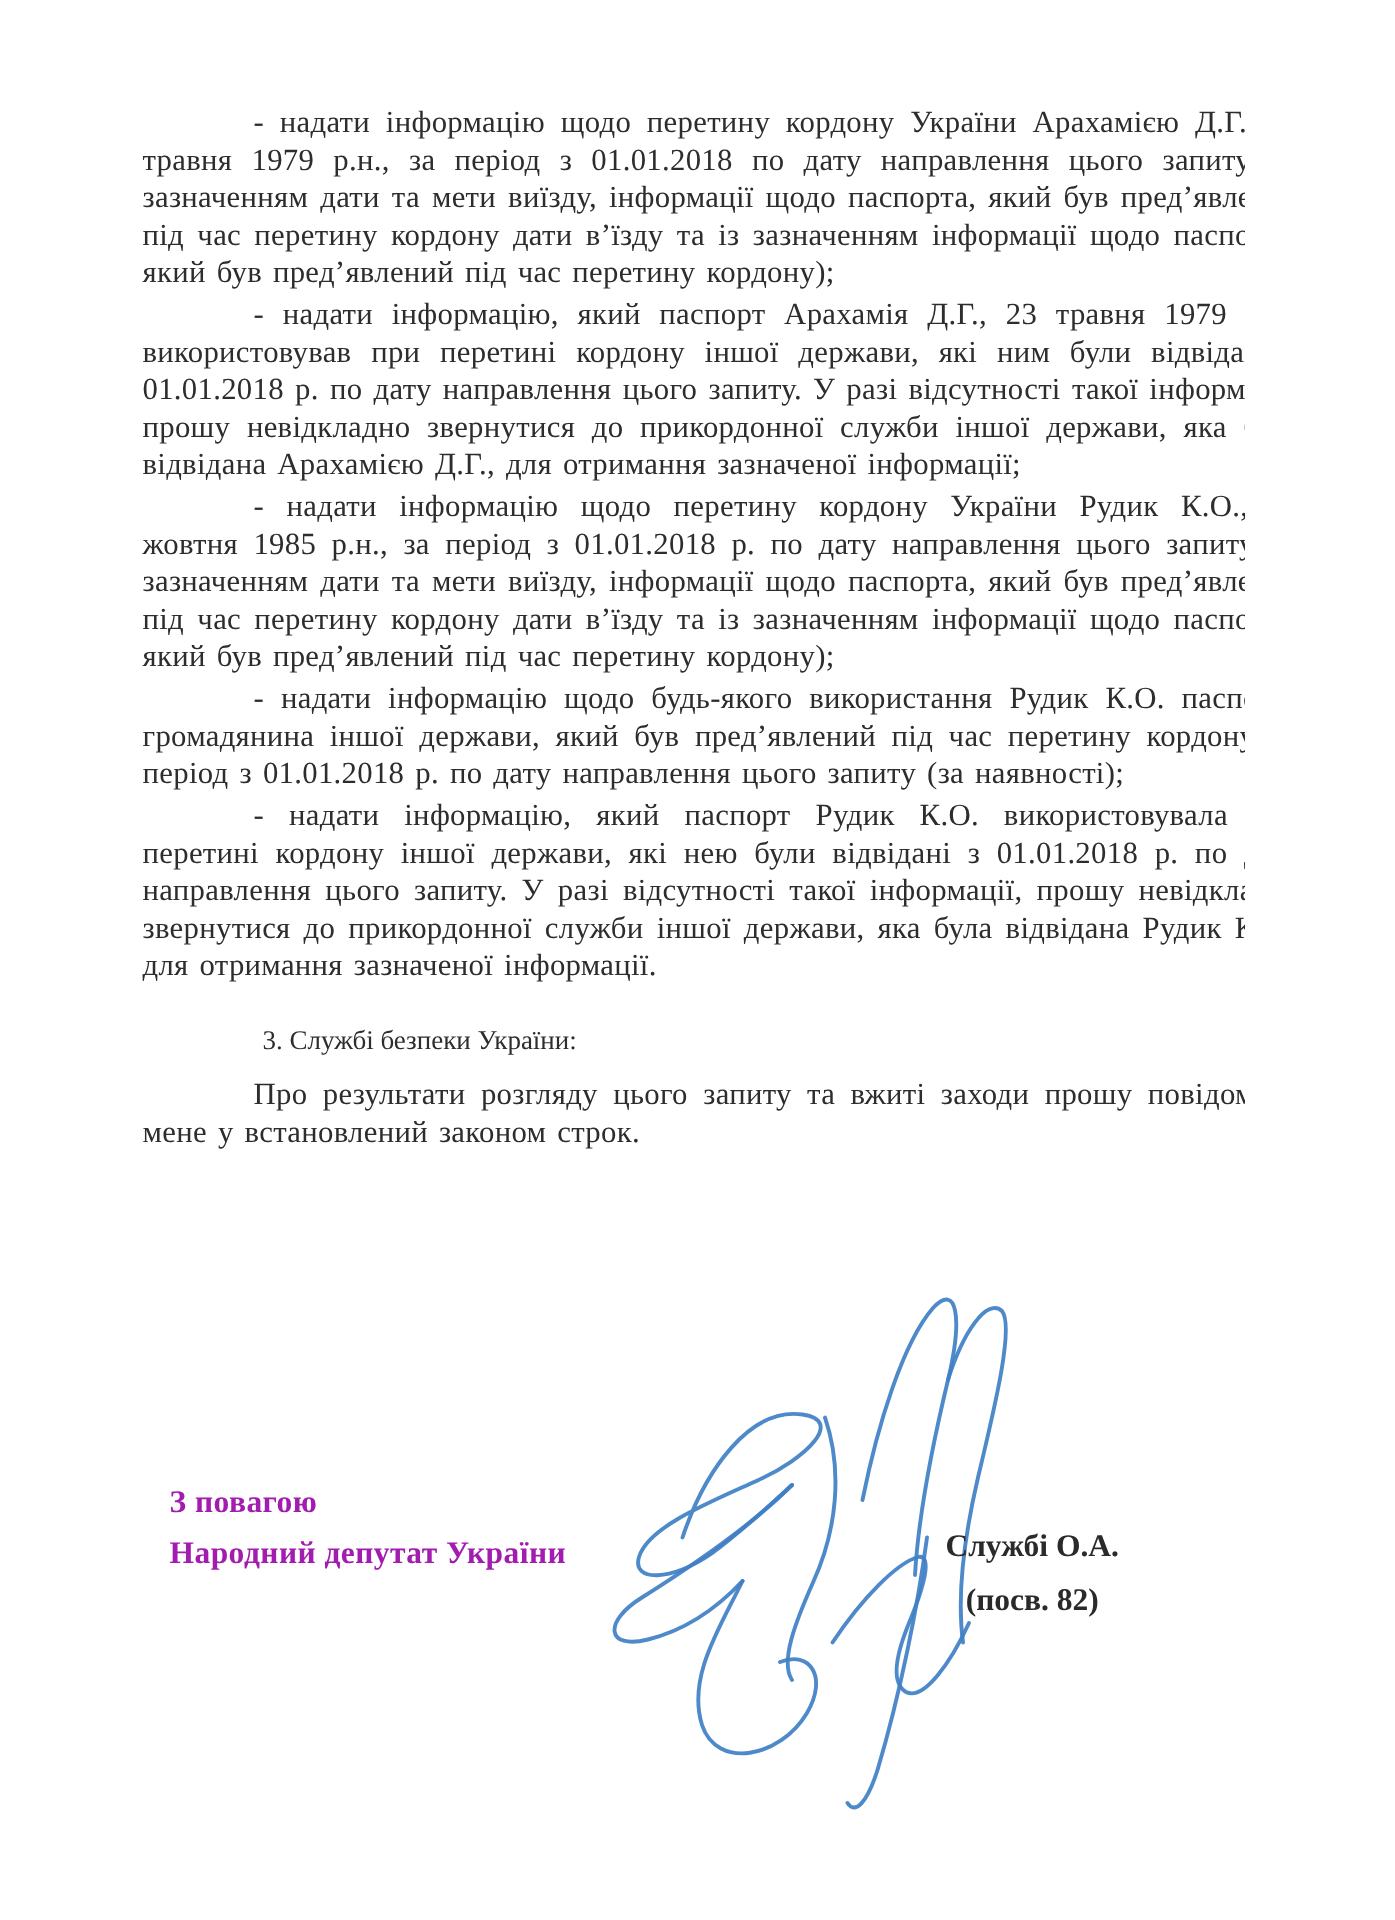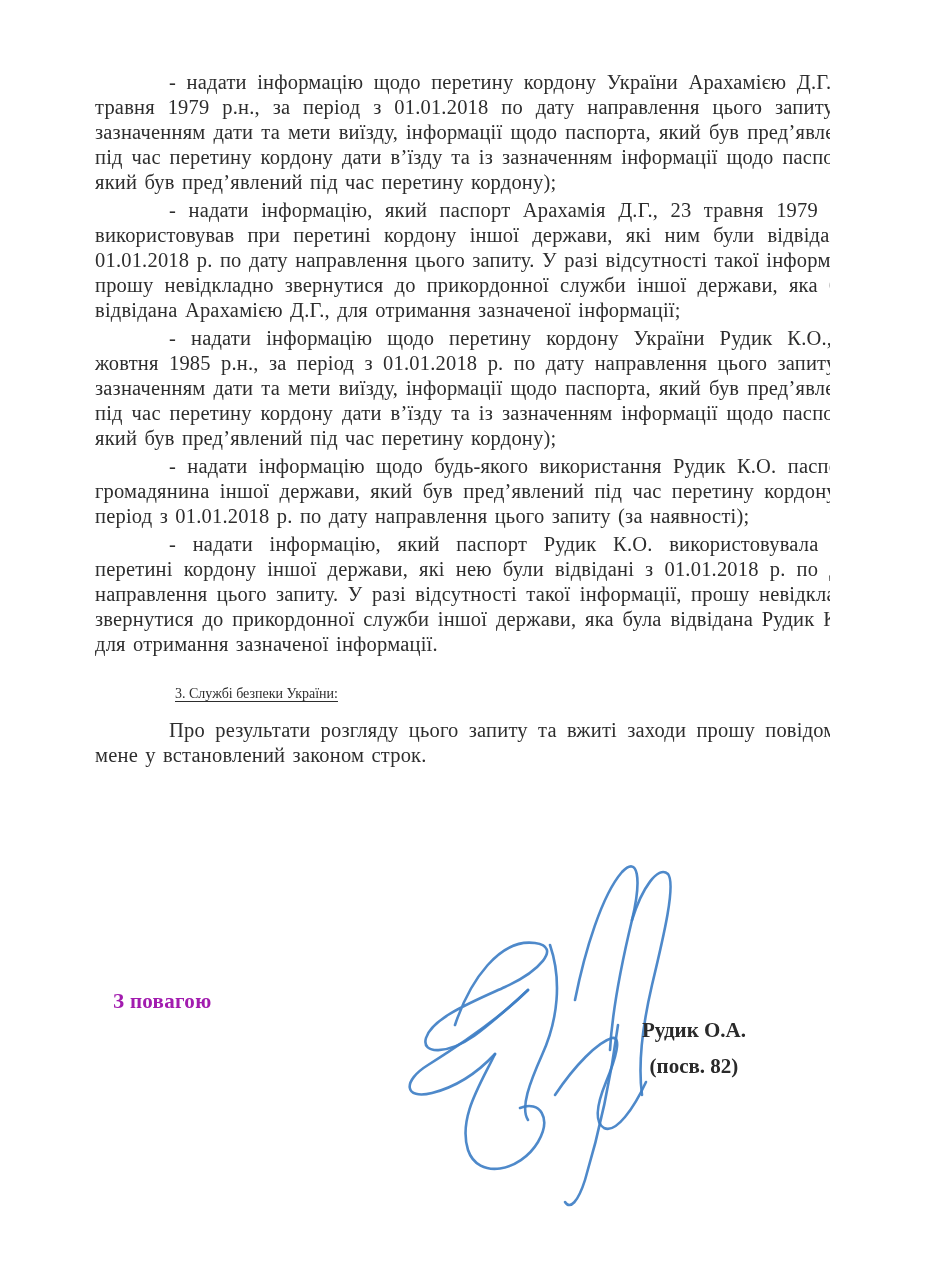"3. Службі безпеки України:" .section-heading { font-size: 14px -> 18px; text-decoration: underline -> none }
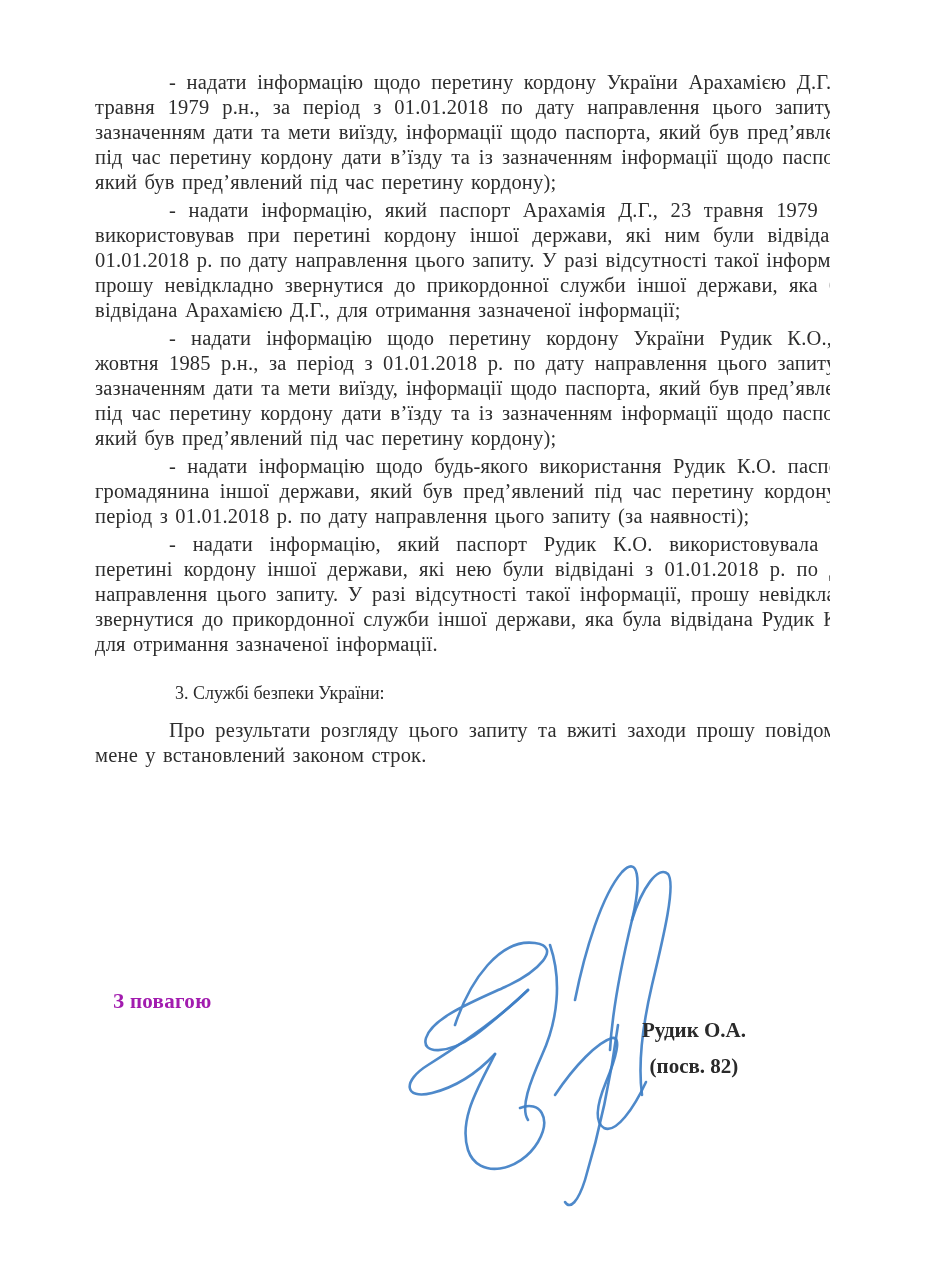"Народний депутат України" div { html: none -> <div>Народний депутат України</div> }
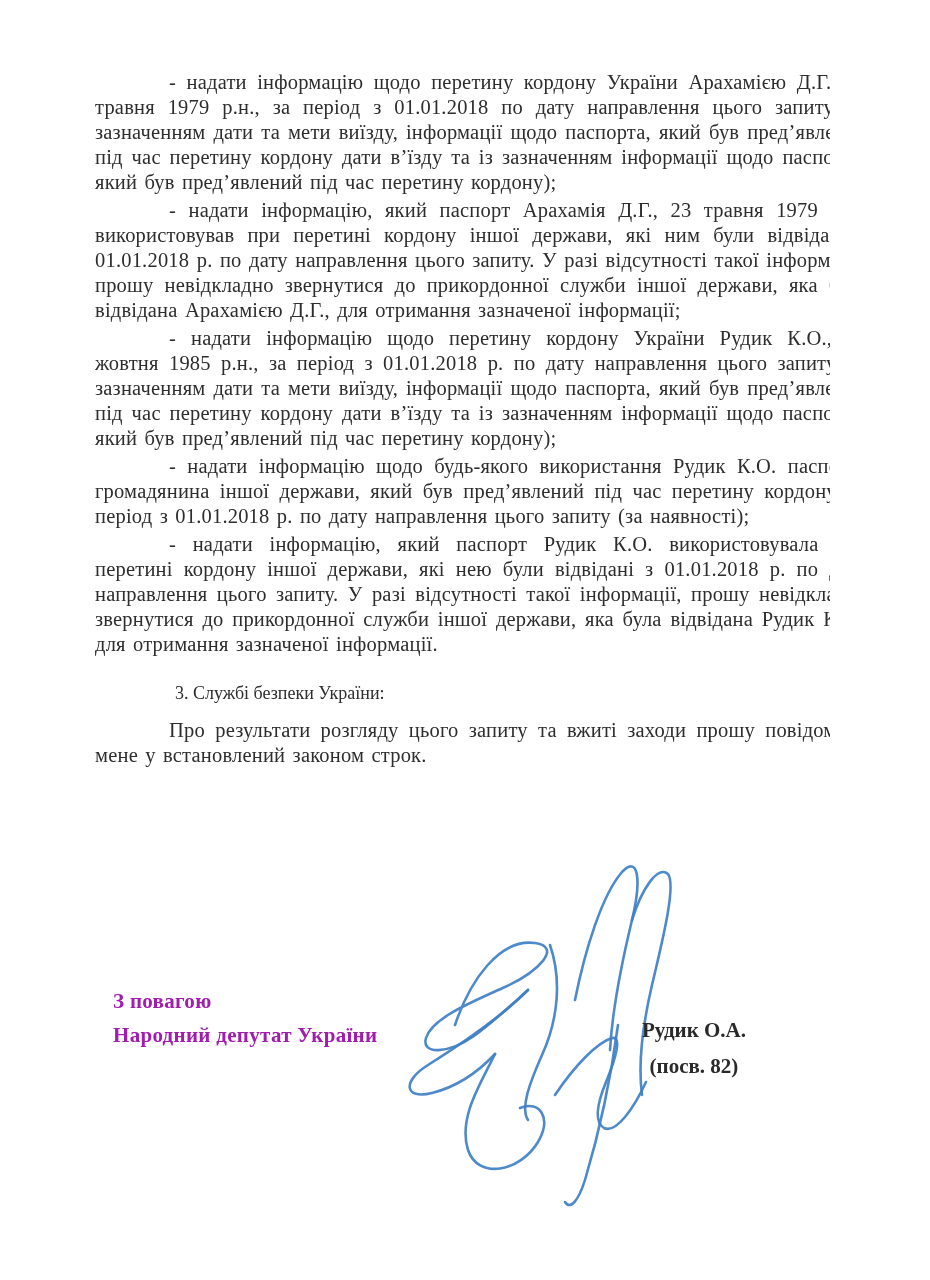"Рудик О.А." div { text: Рудик -> Службі }
